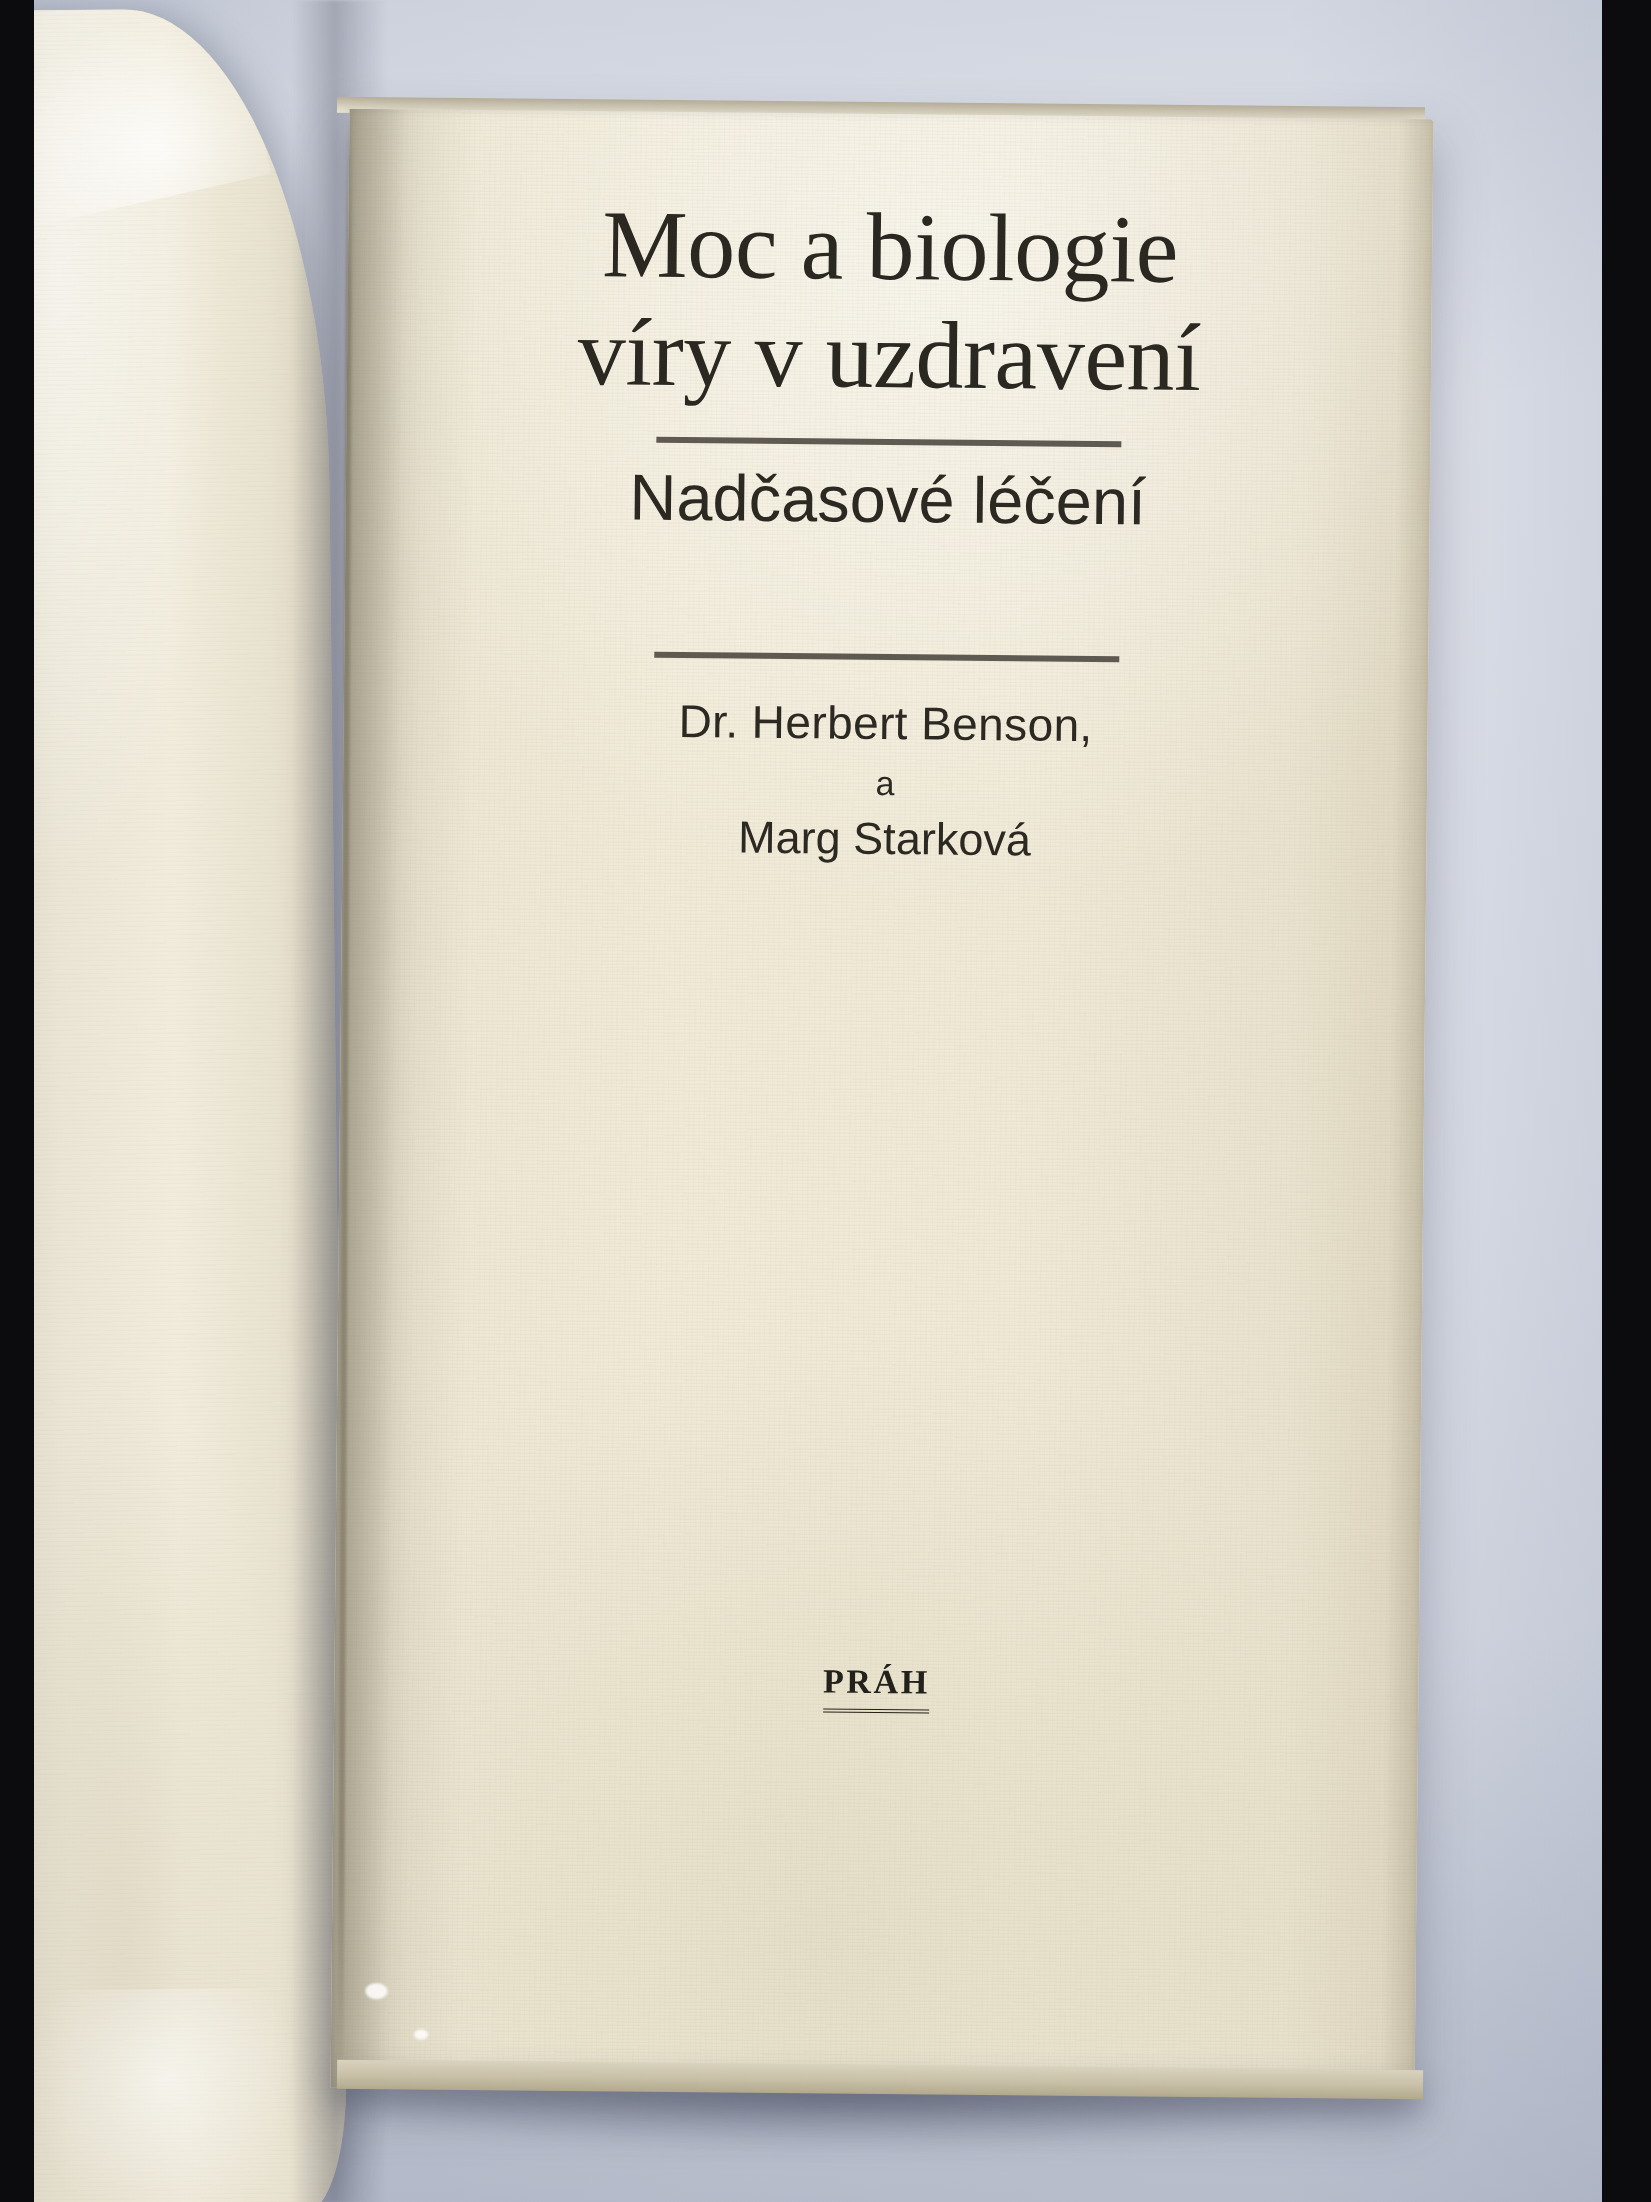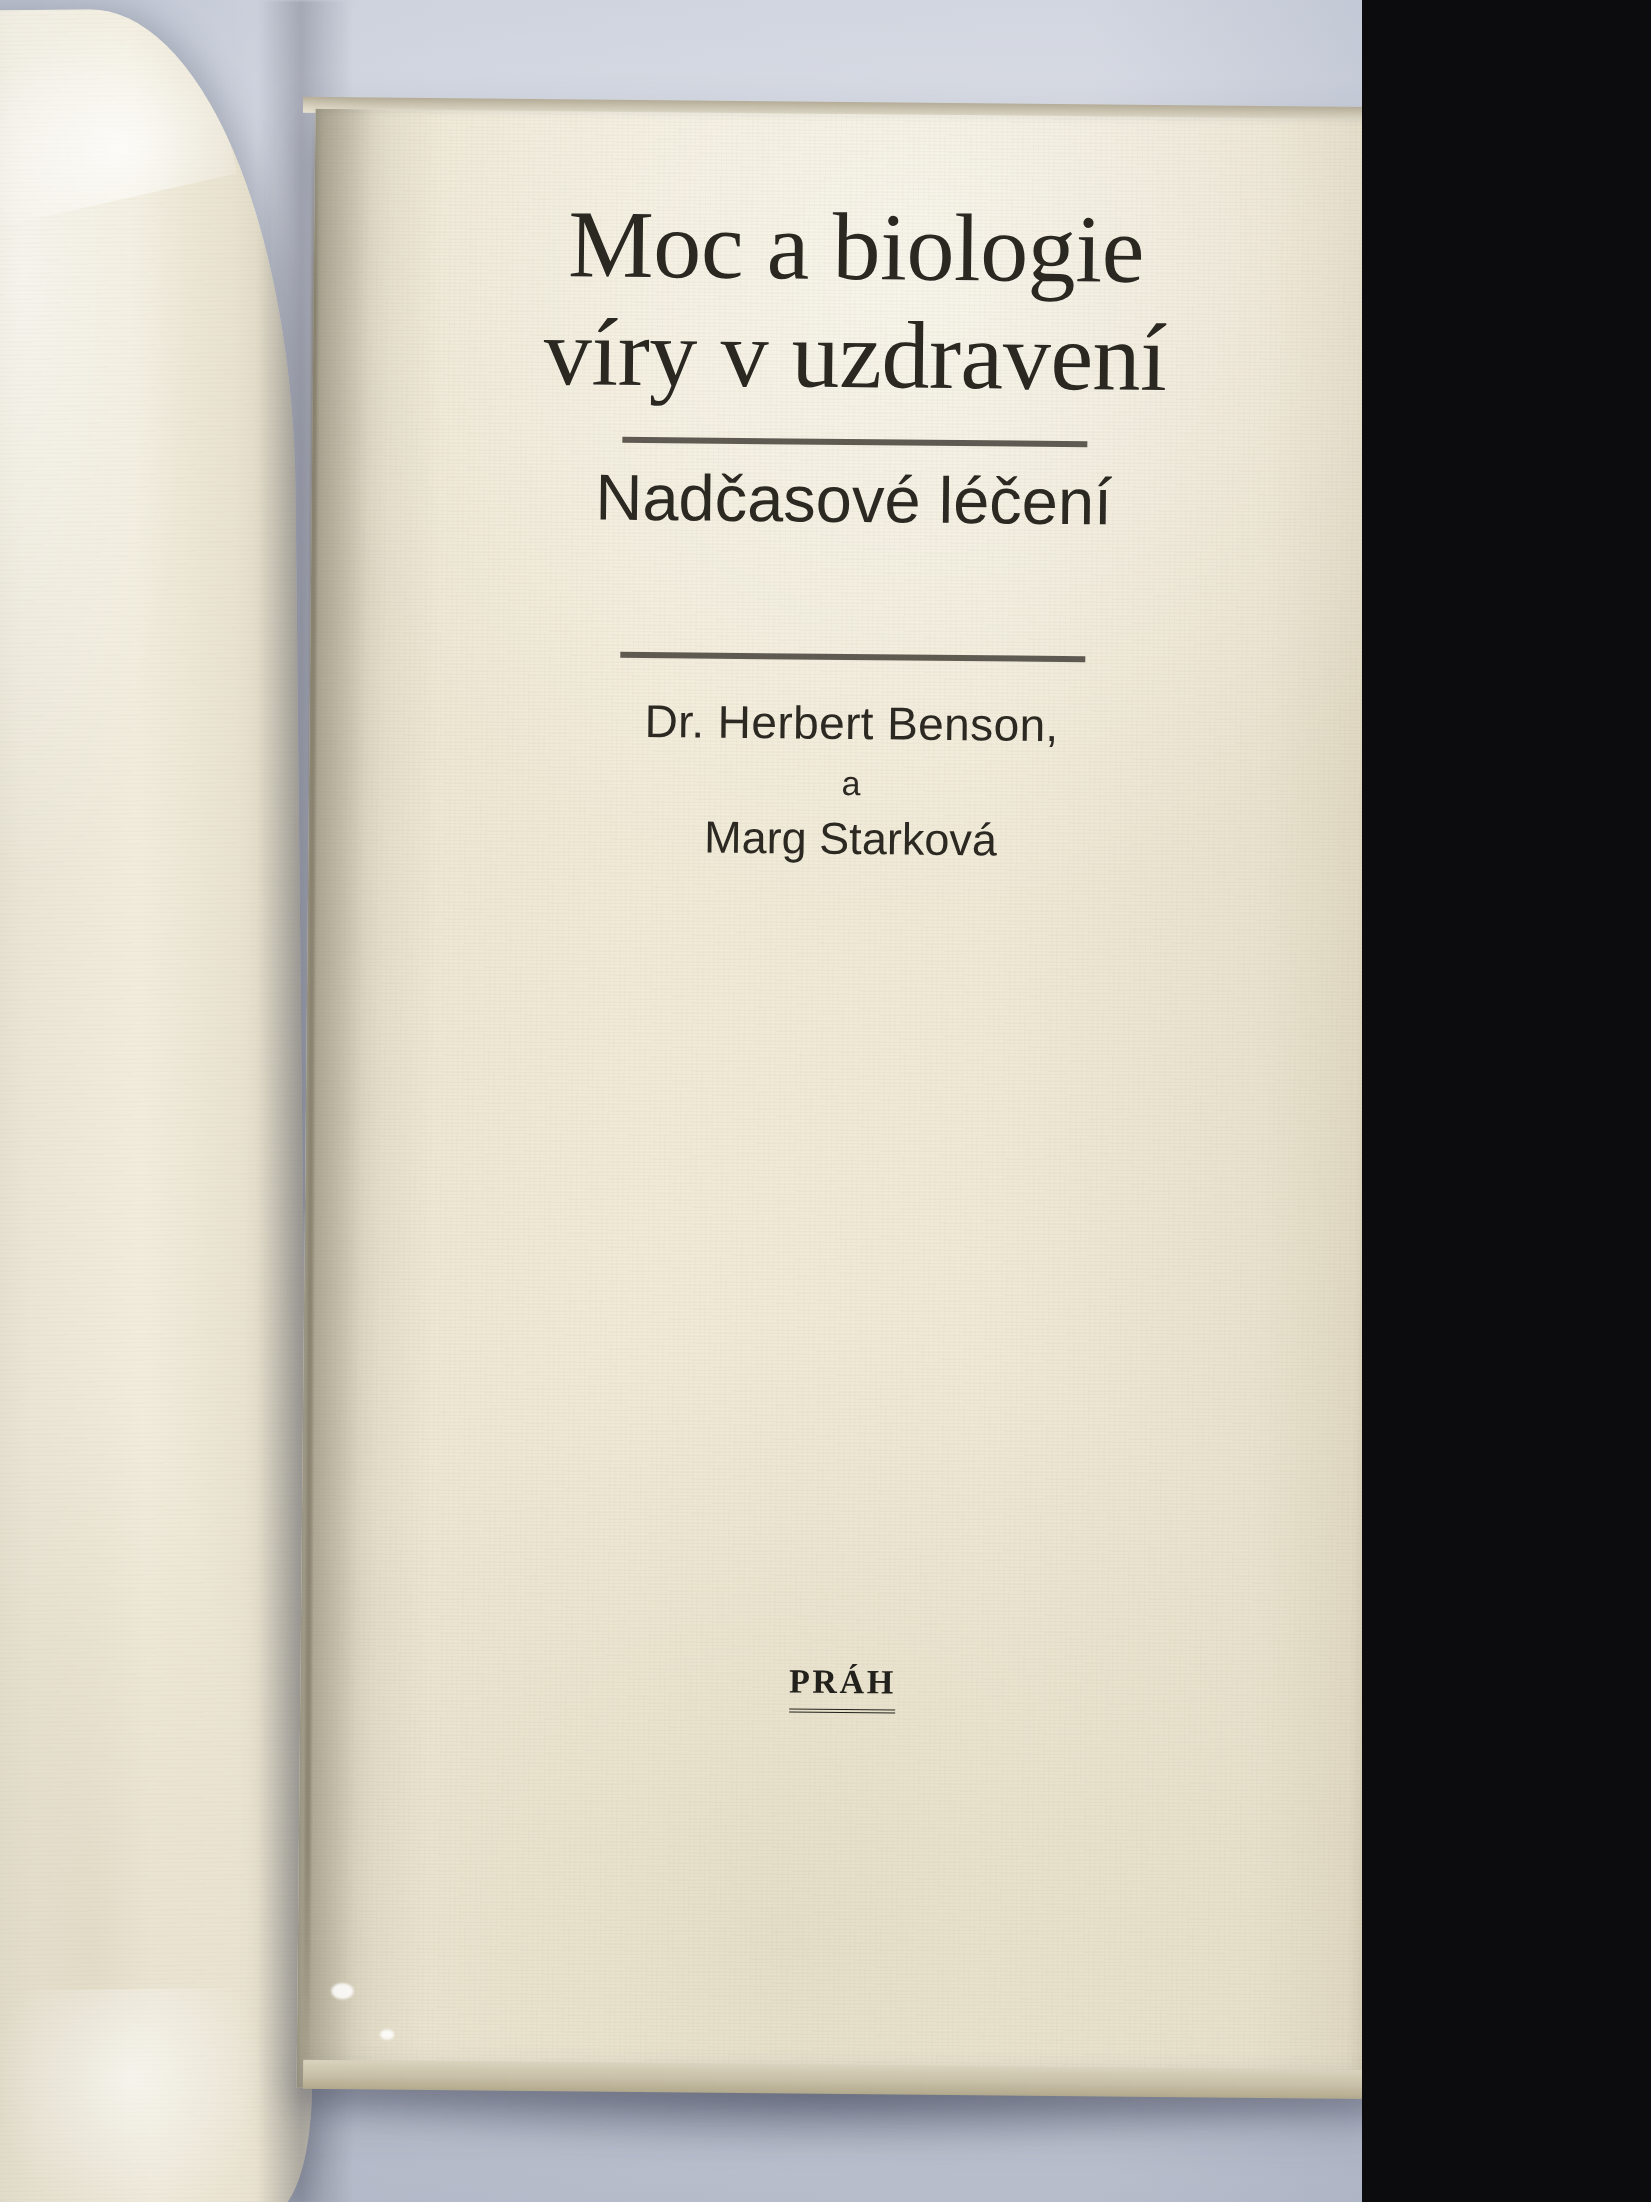"Moc a biologie" .scene { margin-left: none -> 34px; width: 1362px -> 1568px }
